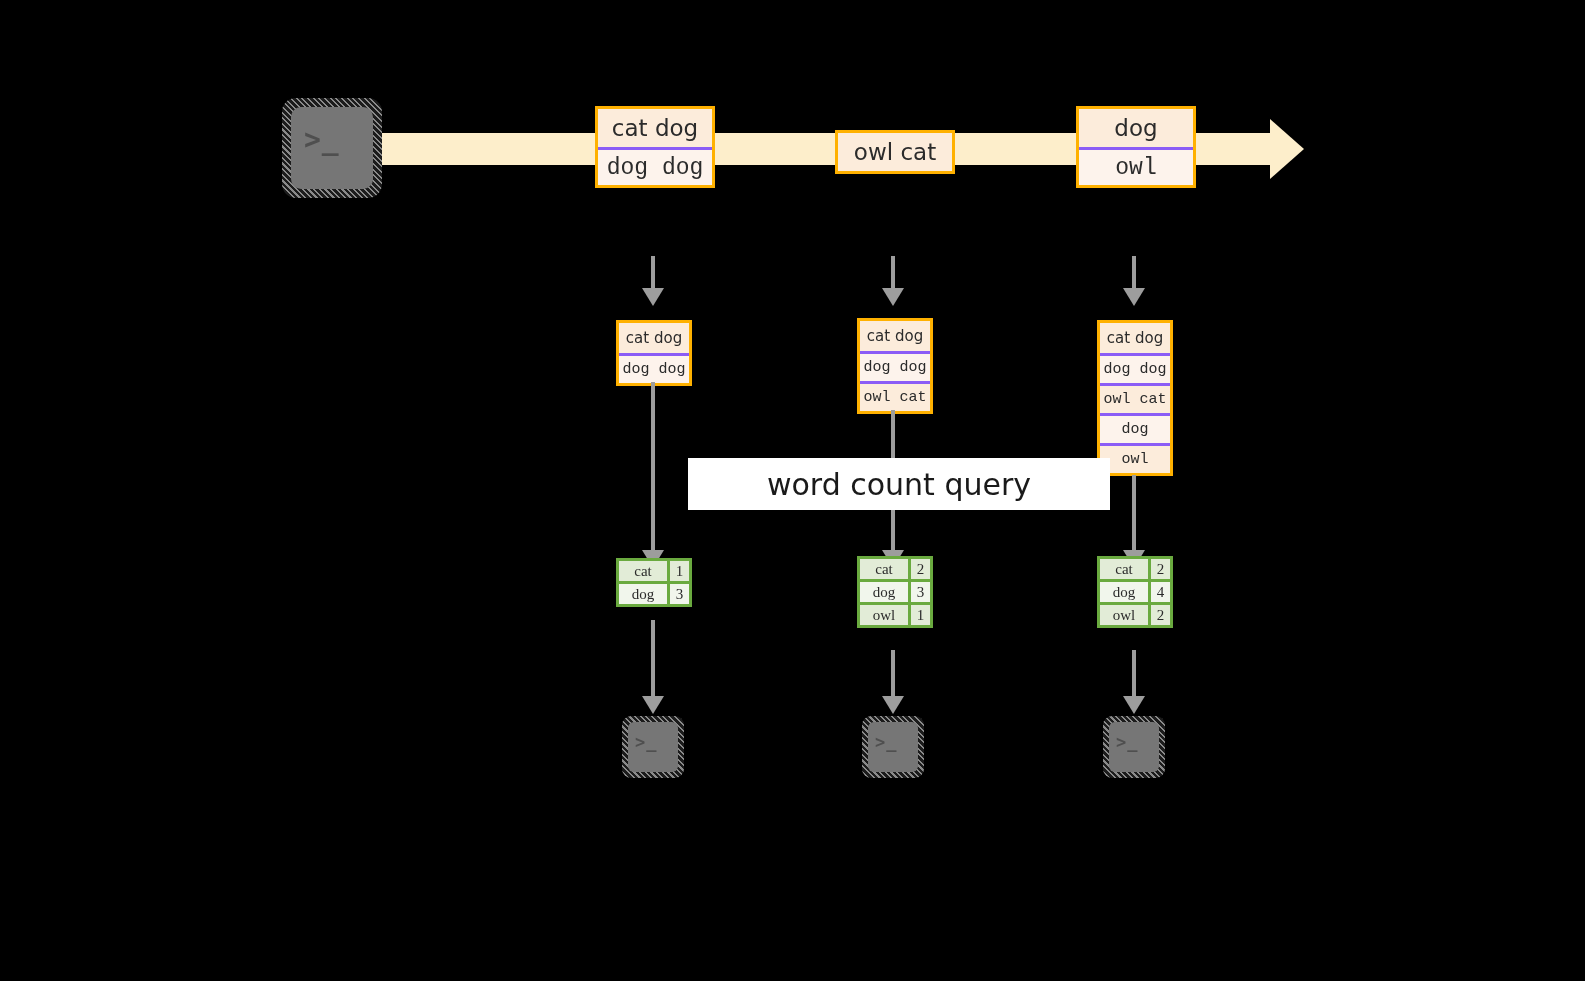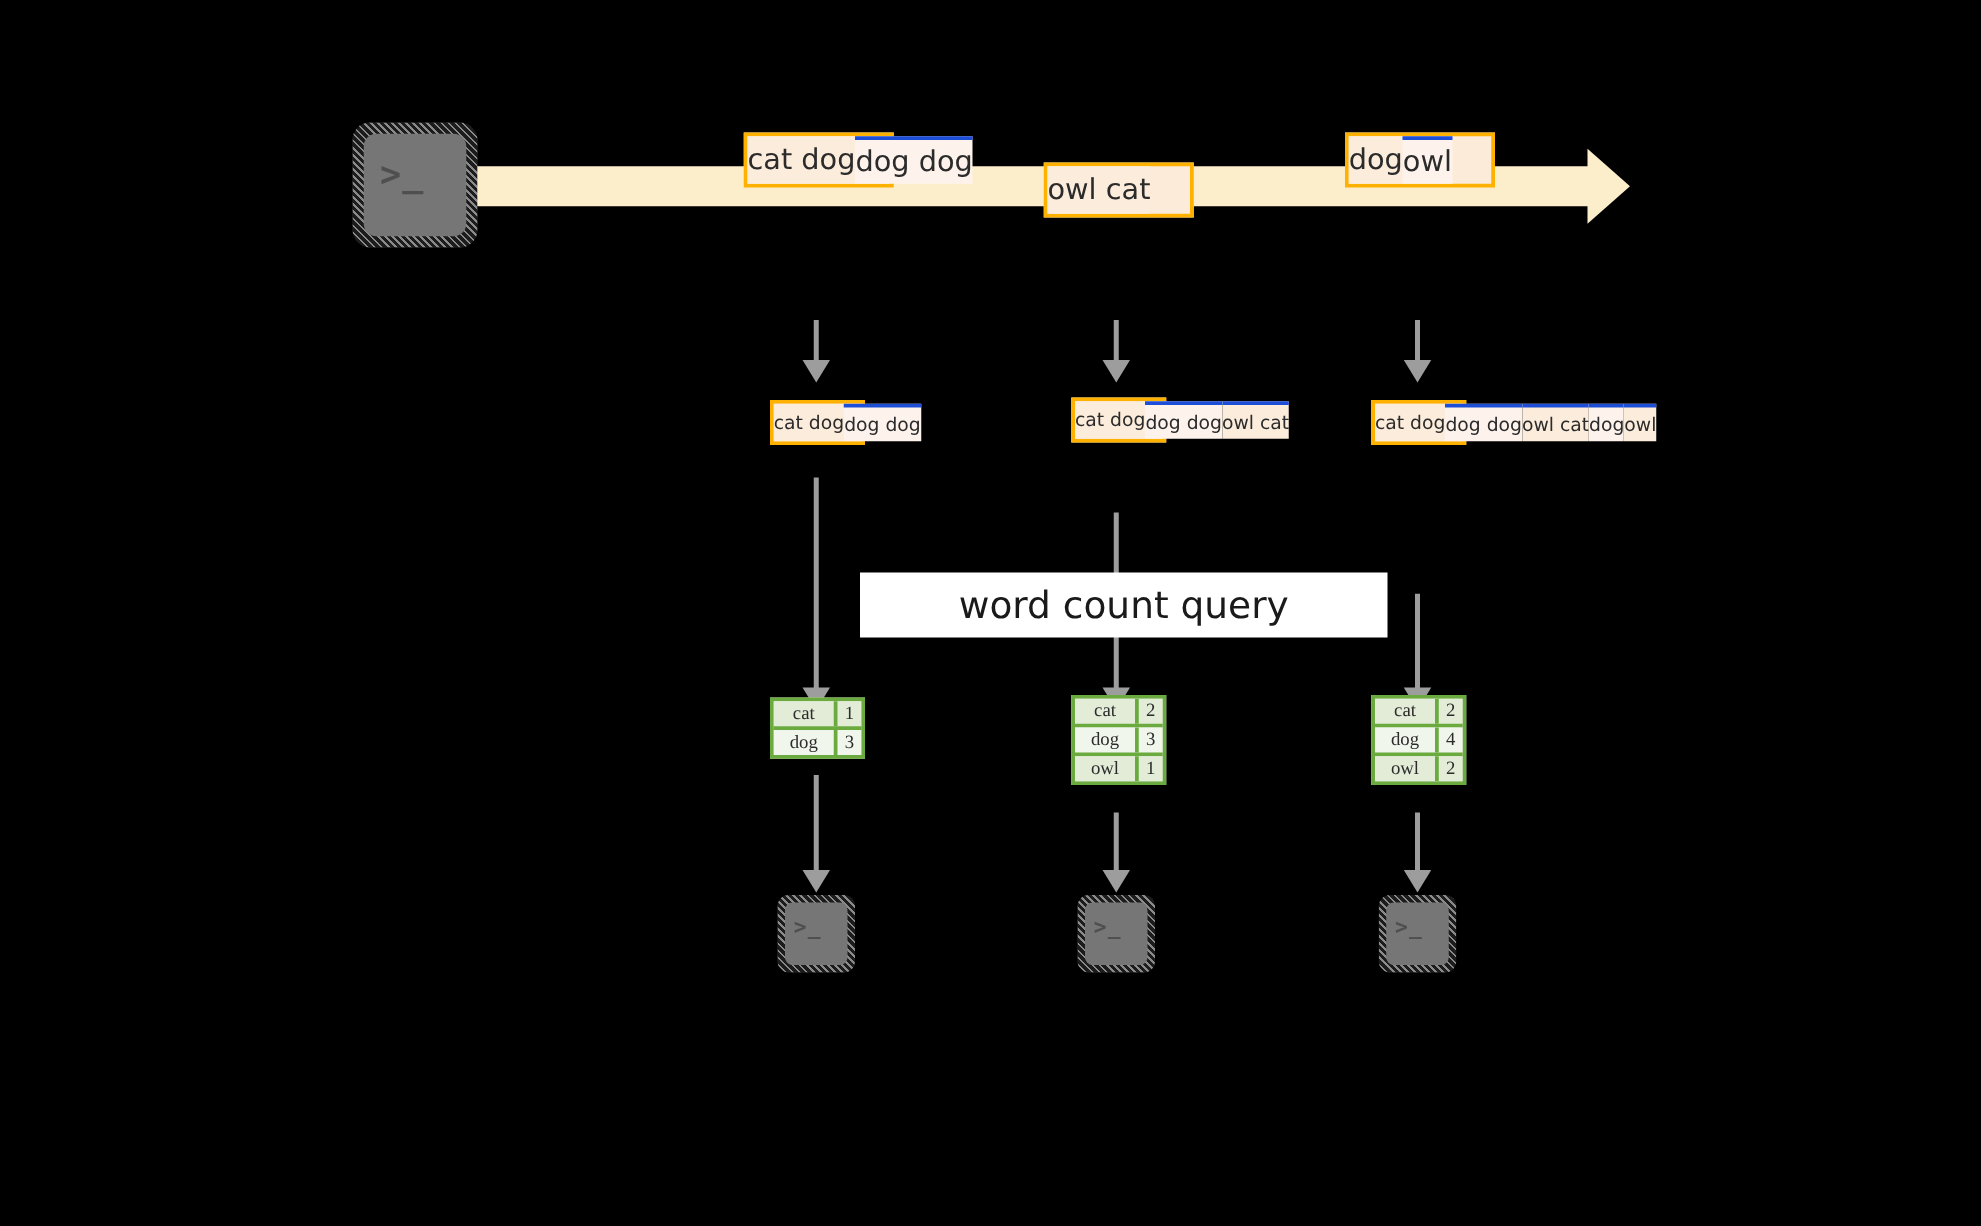"cat dog" .rec { flex-direction: none -> column }
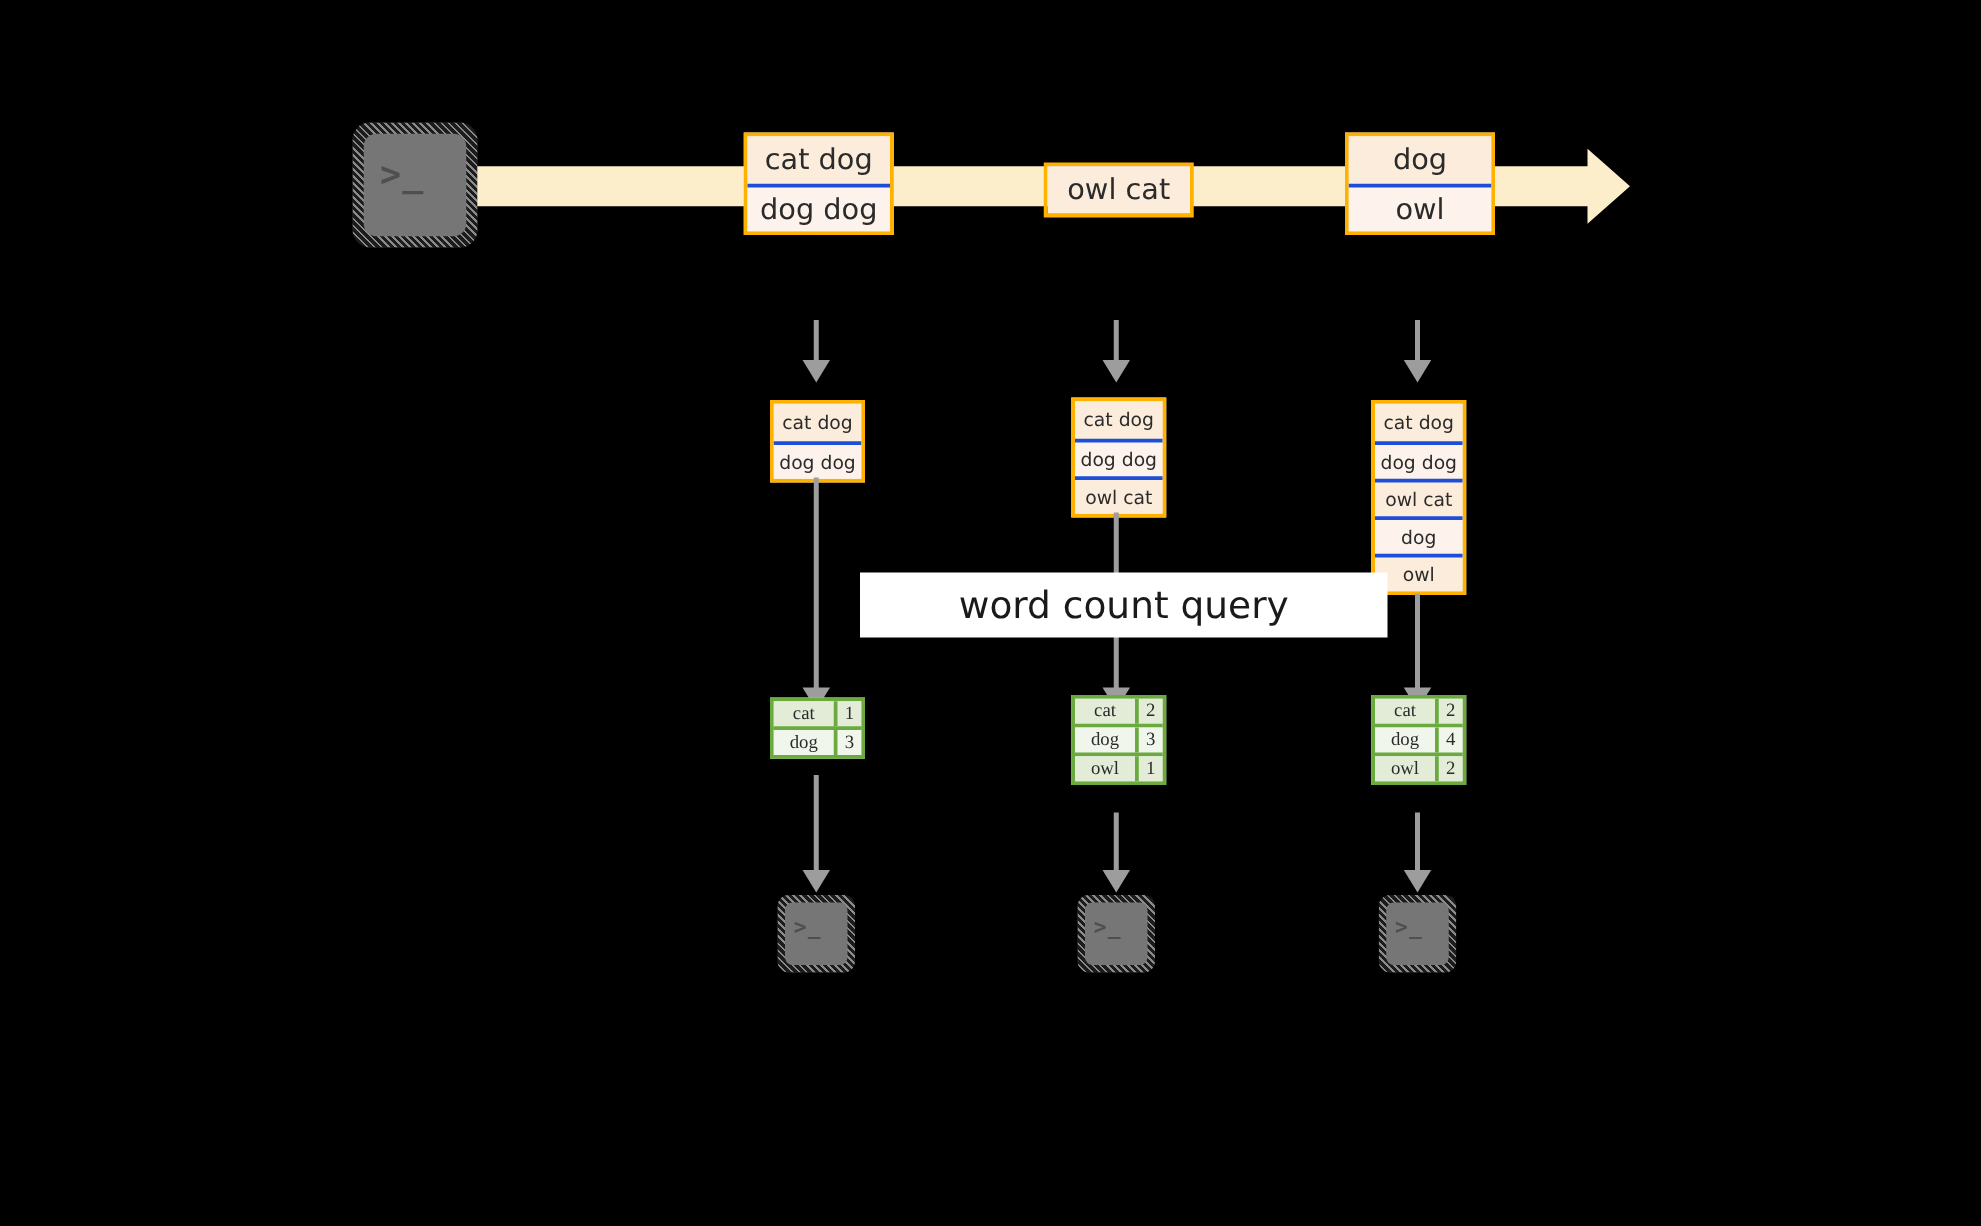"dog dog" .rec .row + .row { border-top: 3px solid #1d4ed8 -> 3px solid #8b5cf6; font-family: none -> Liberation Mono, monospace }
